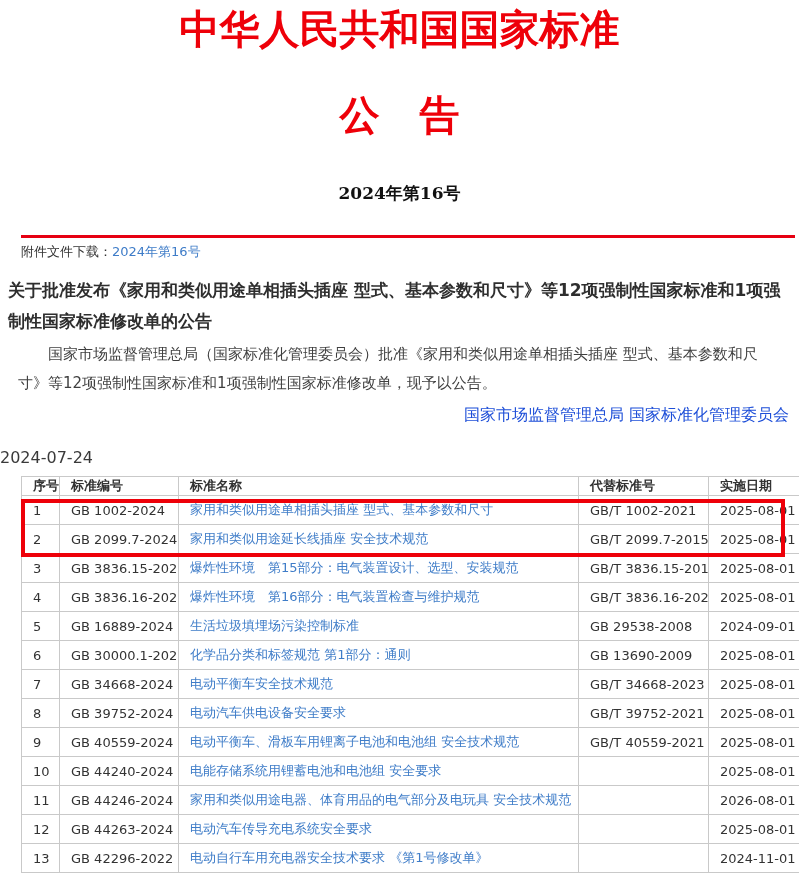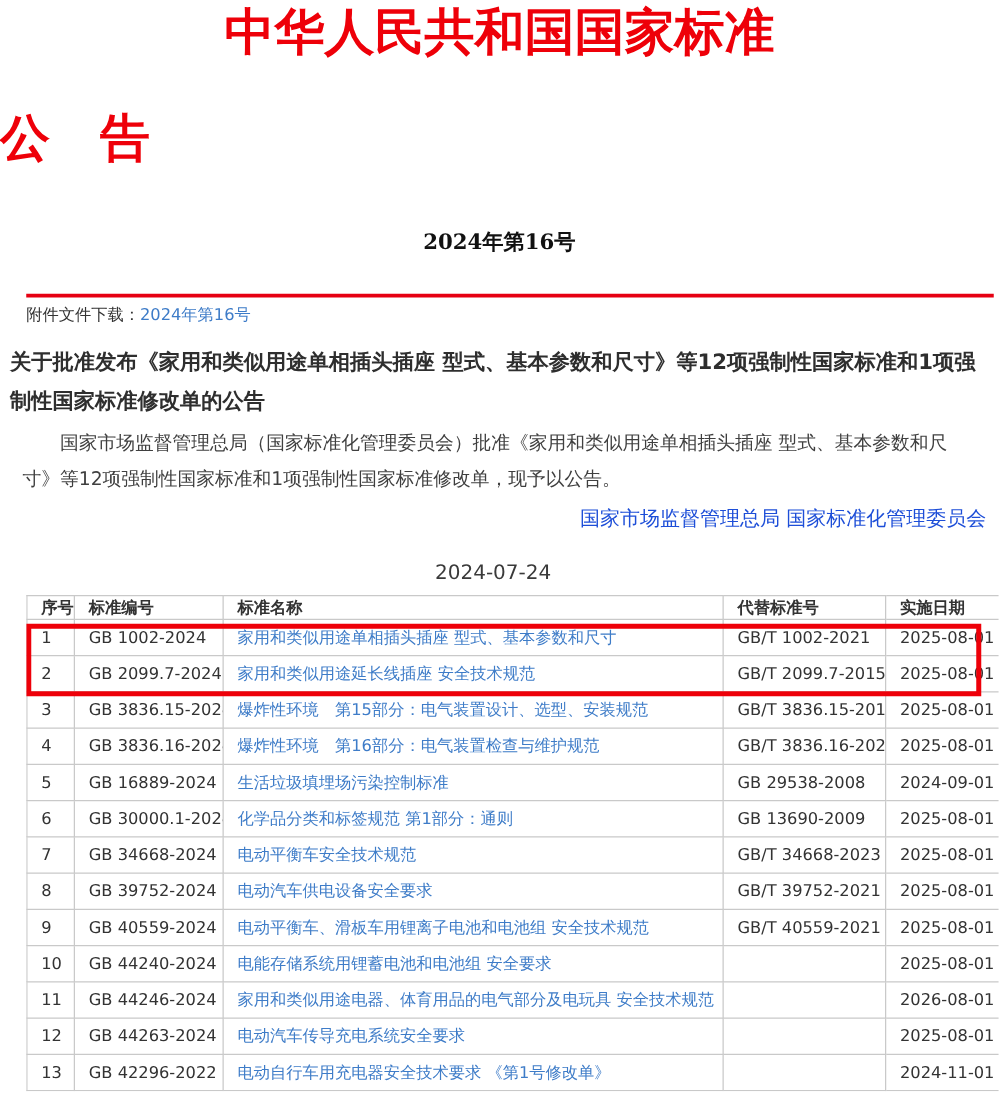"中华人民共和国国家标准" .doc-title { font-family: Liberation Mono, monospace -> Liberation Serif, serif }
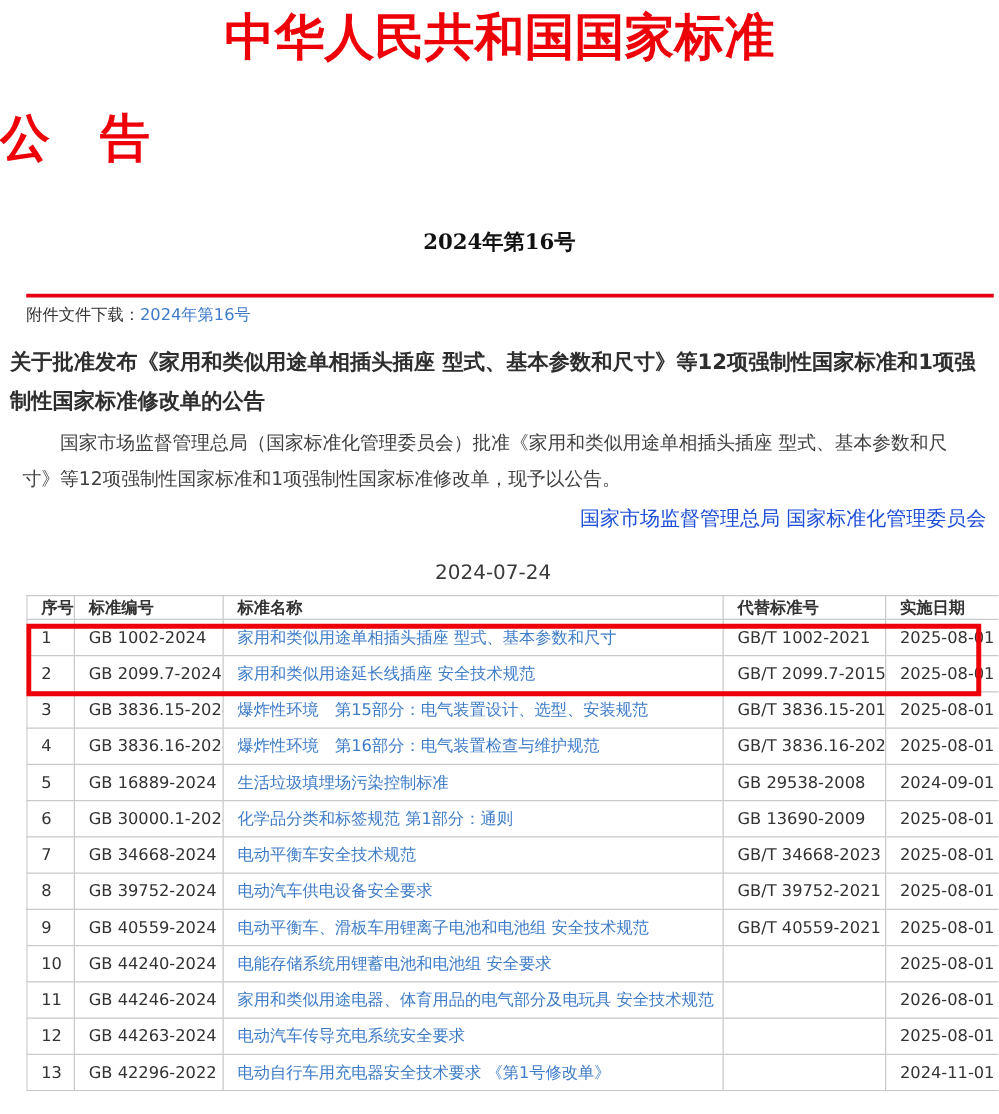"公 告" .doc-subtitle { font-family: Liberation Mono, monospace -> Liberation Sans, sans-serif; text-align: none -> center }
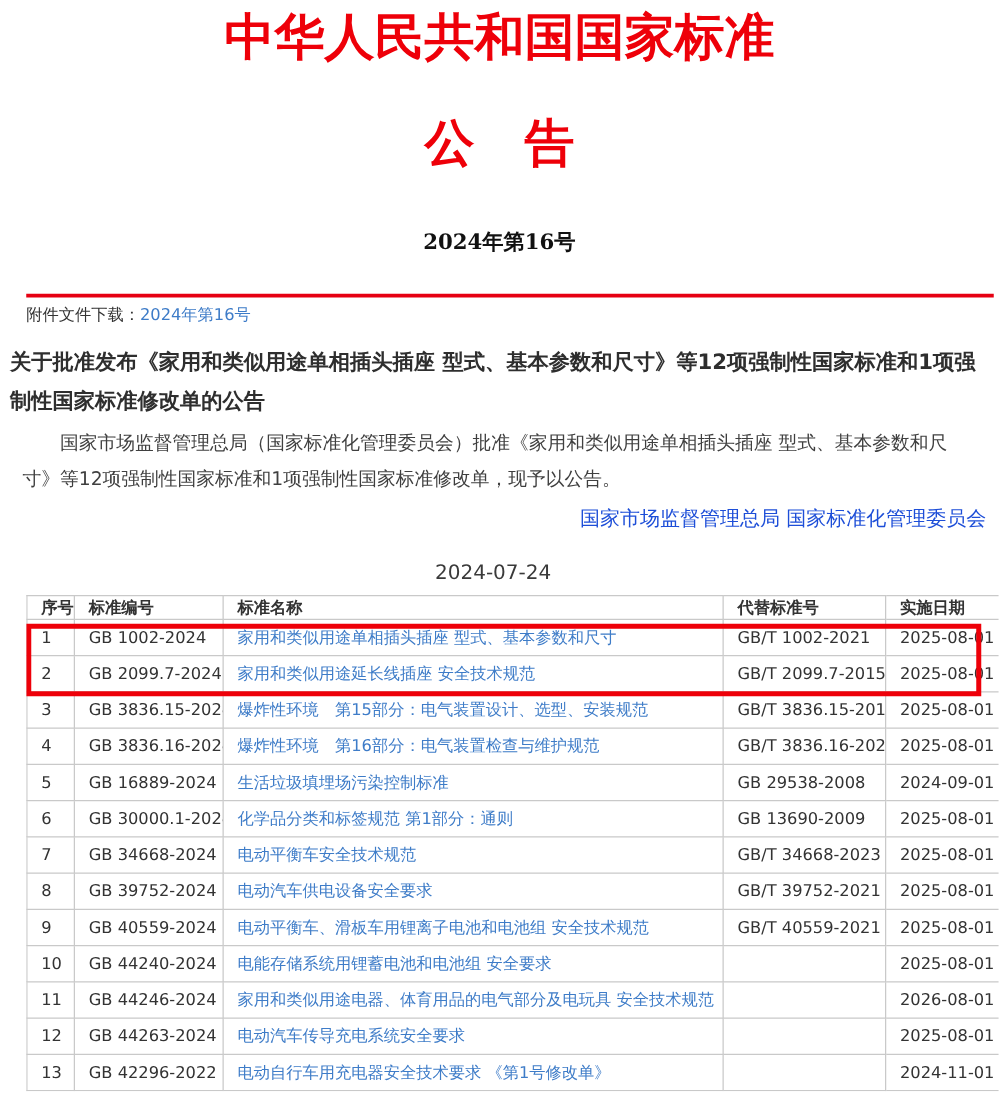"2024-07-24" .doc-date { text-align: center -> left }
